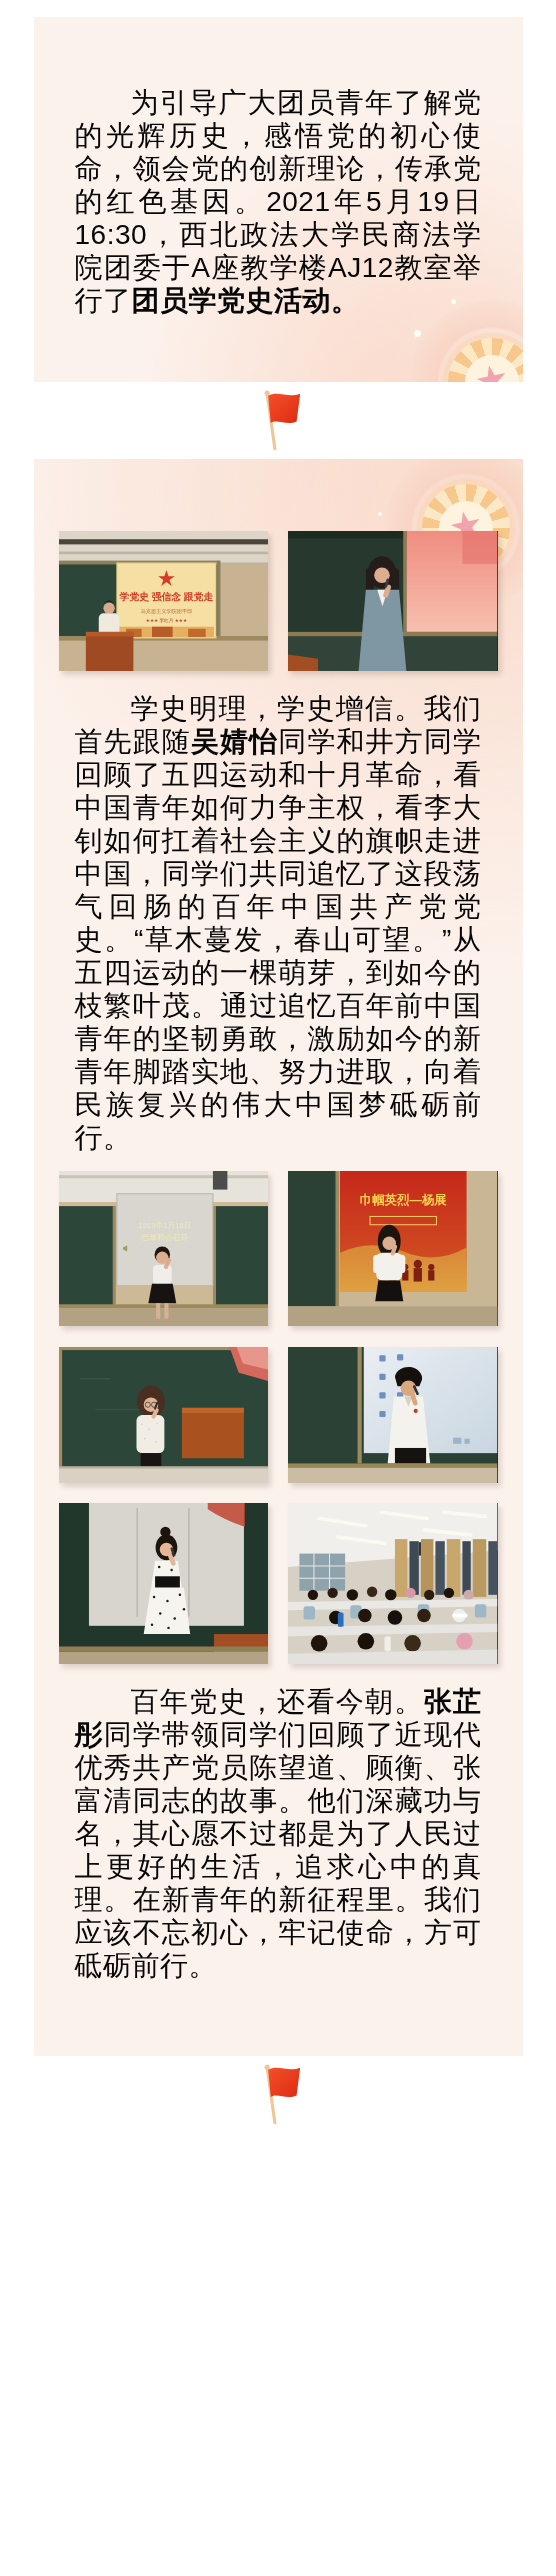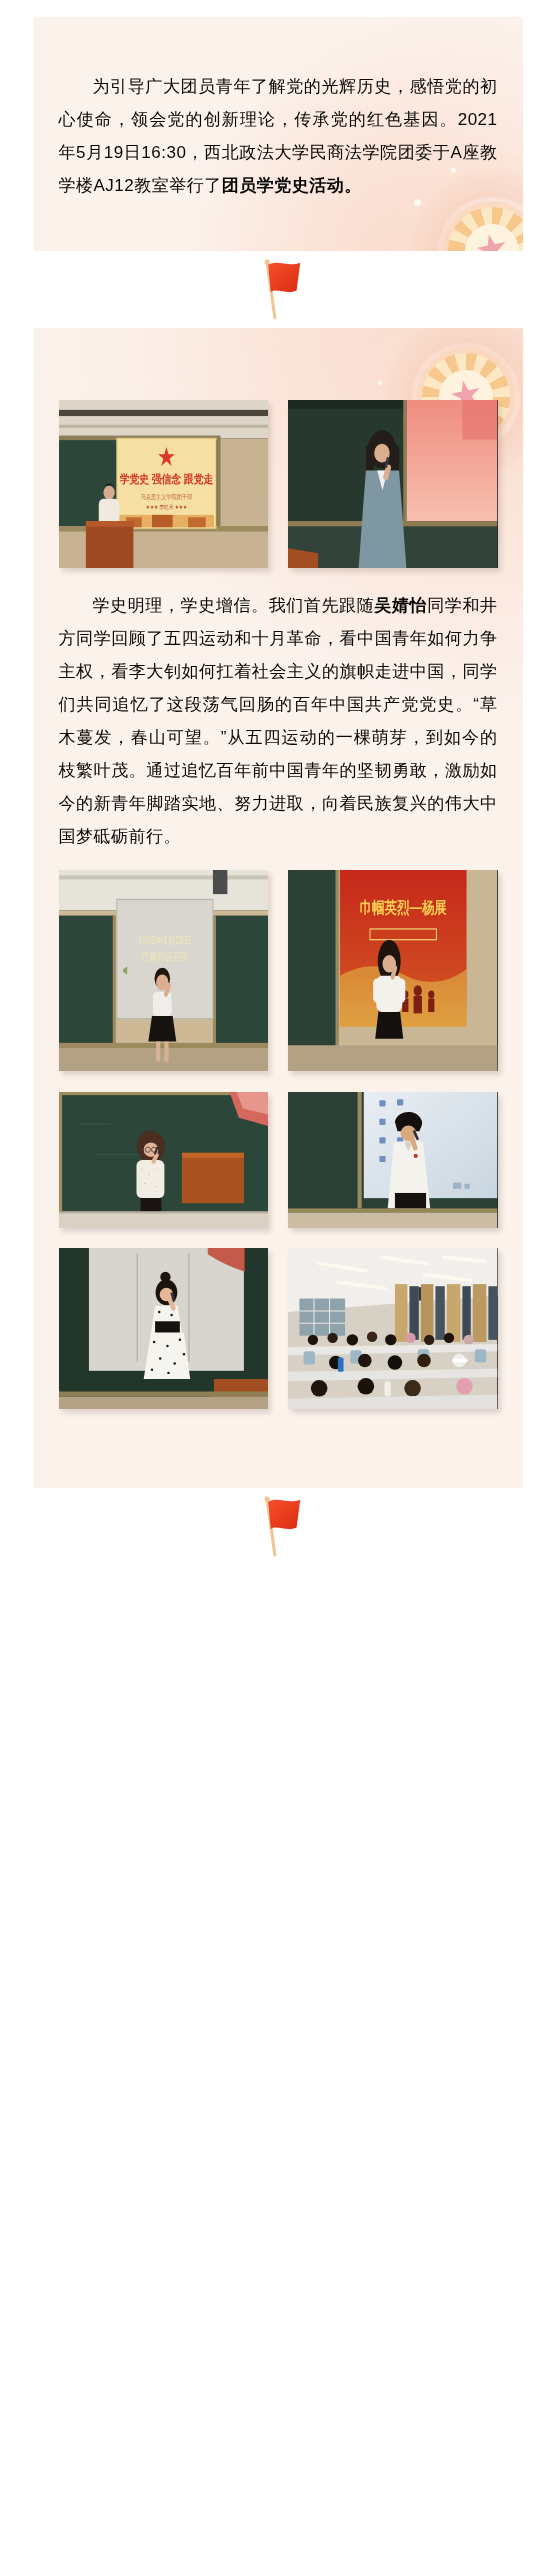"为引导广大团员青年了解党的光辉历史，感悟党的初心使命，领会党的创新理论，传承党的" .para { font-size: 17px -> 28px; margin: 0 -> 16px }
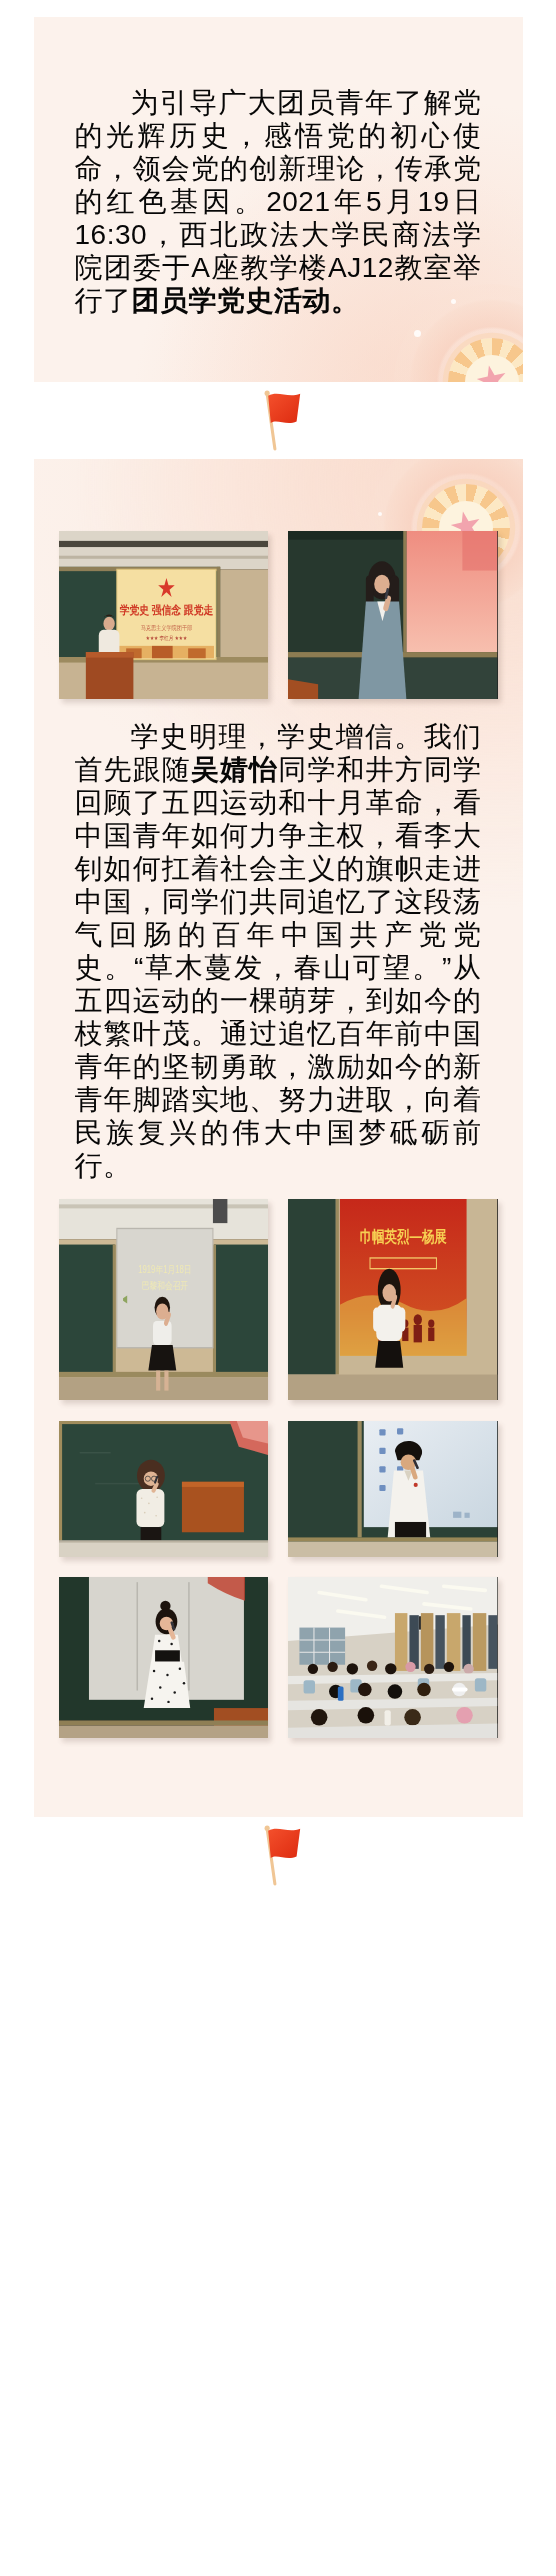"学党史 强信念 跟党走" .h272 { height: 168px -> 140px }
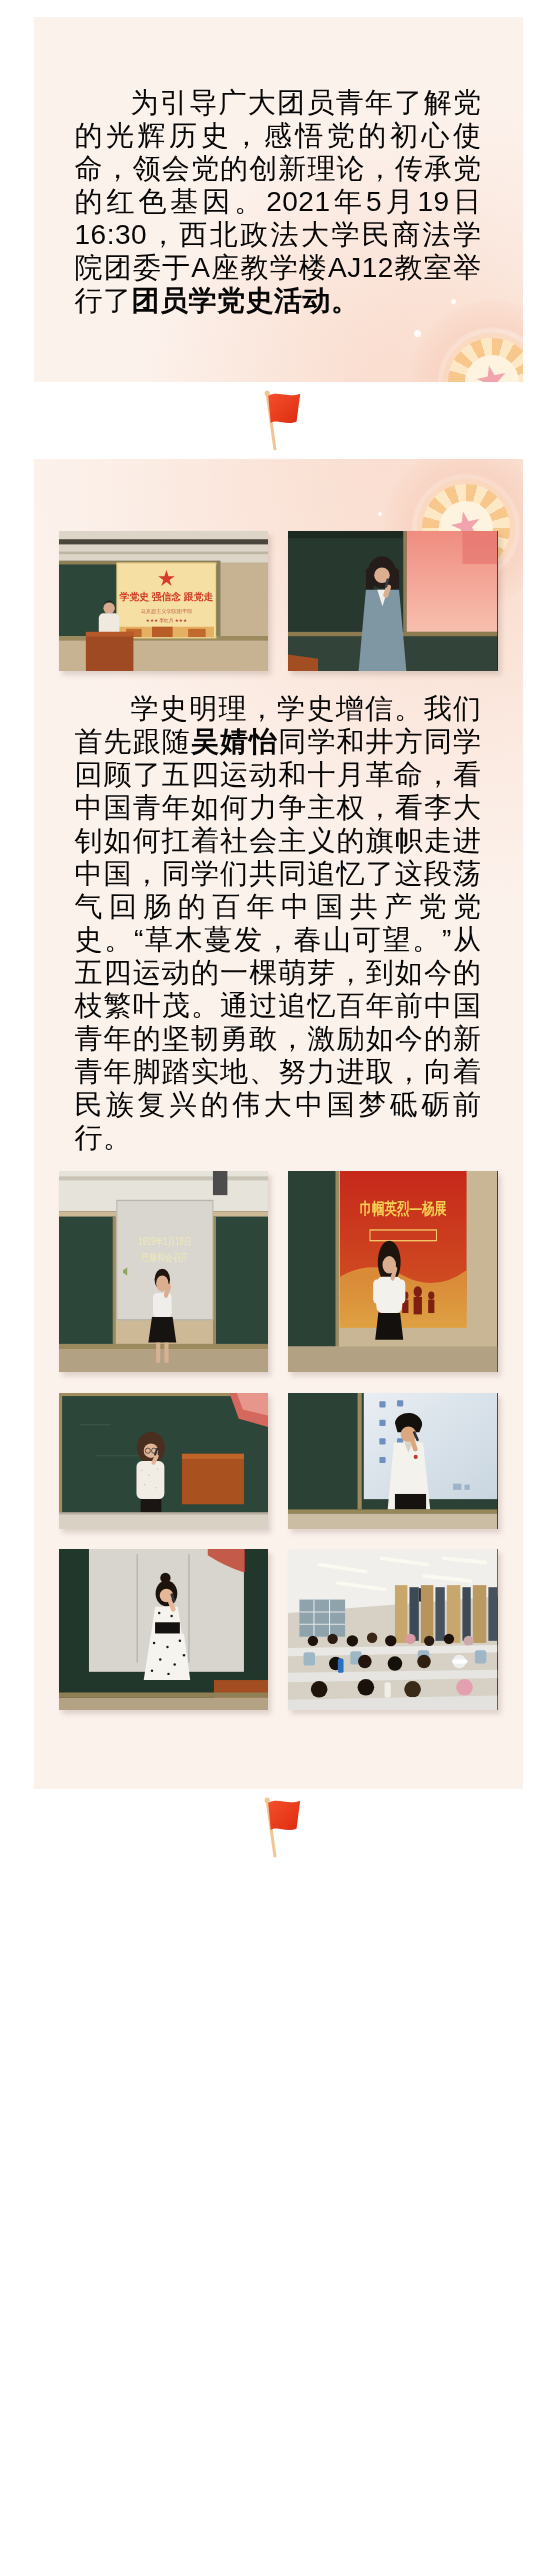"巾帼英烈—杨展" .h300 { height: 201px -> 155px }
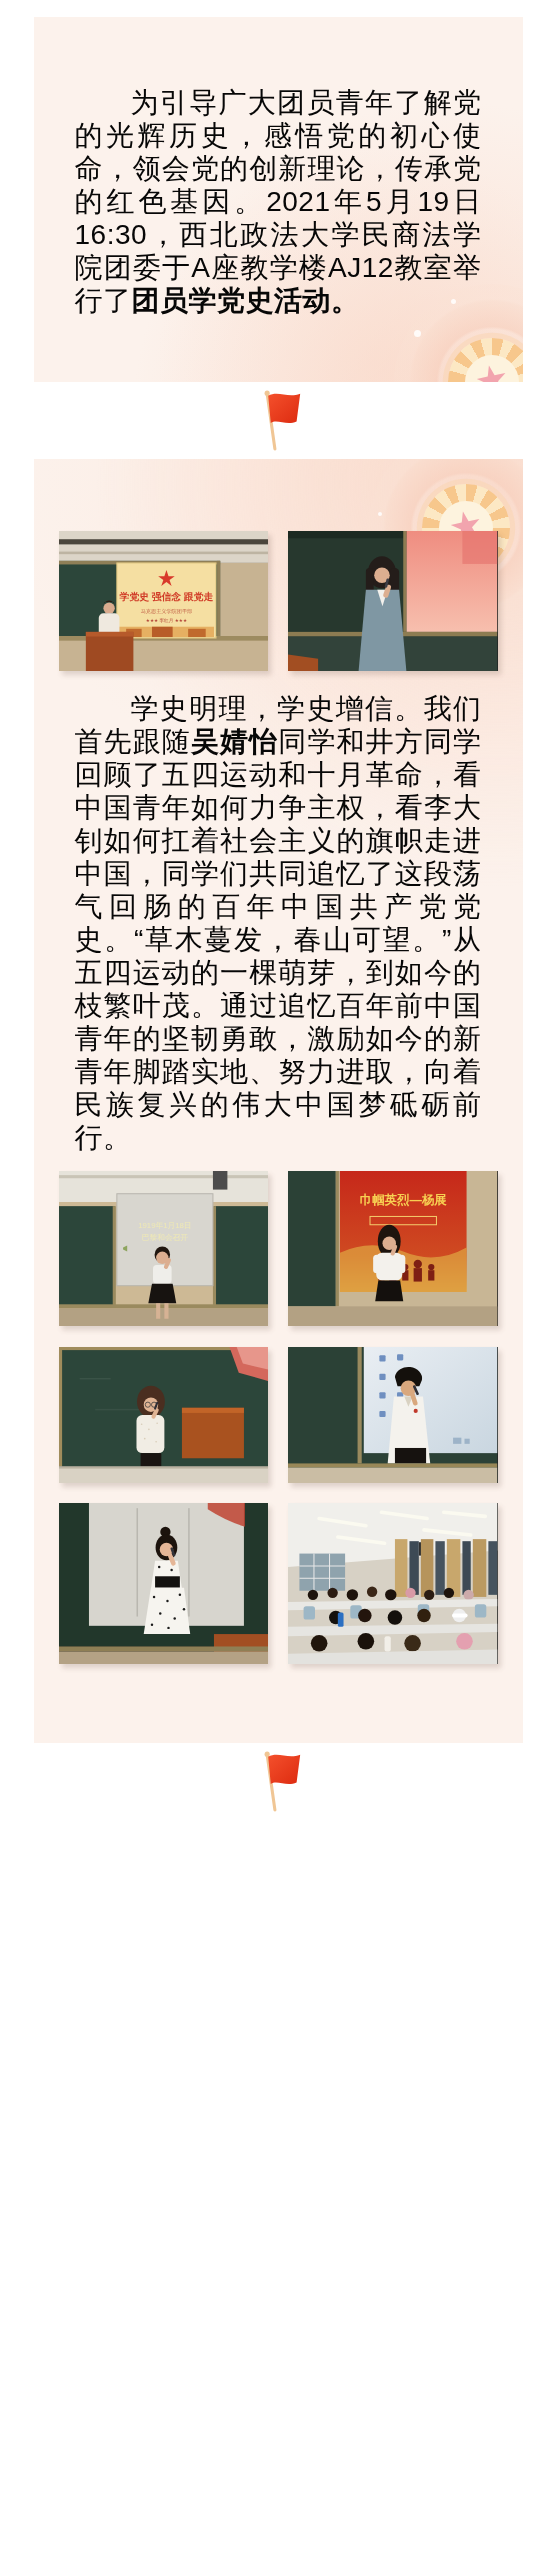"百年党史，还看今朝。张芷彤同学带领同学们回顾了近现代优秀共产党员陈望道、顾衡、张" p.para { html: none -> <p><span>百年党史，还看今朝。</span><b>张芷彤</b><span>同学带领同学们回顾了近现代优秀共产党员陈望道、顾衡、张富清同志的故事。他们深藏功与名，其心愿不过都是为了人民过上更好的生活，追求心中的真理。在新青年的新征程里。我们应该不忘初心，牢记使命，方可砥砺前行。</span></p> }
